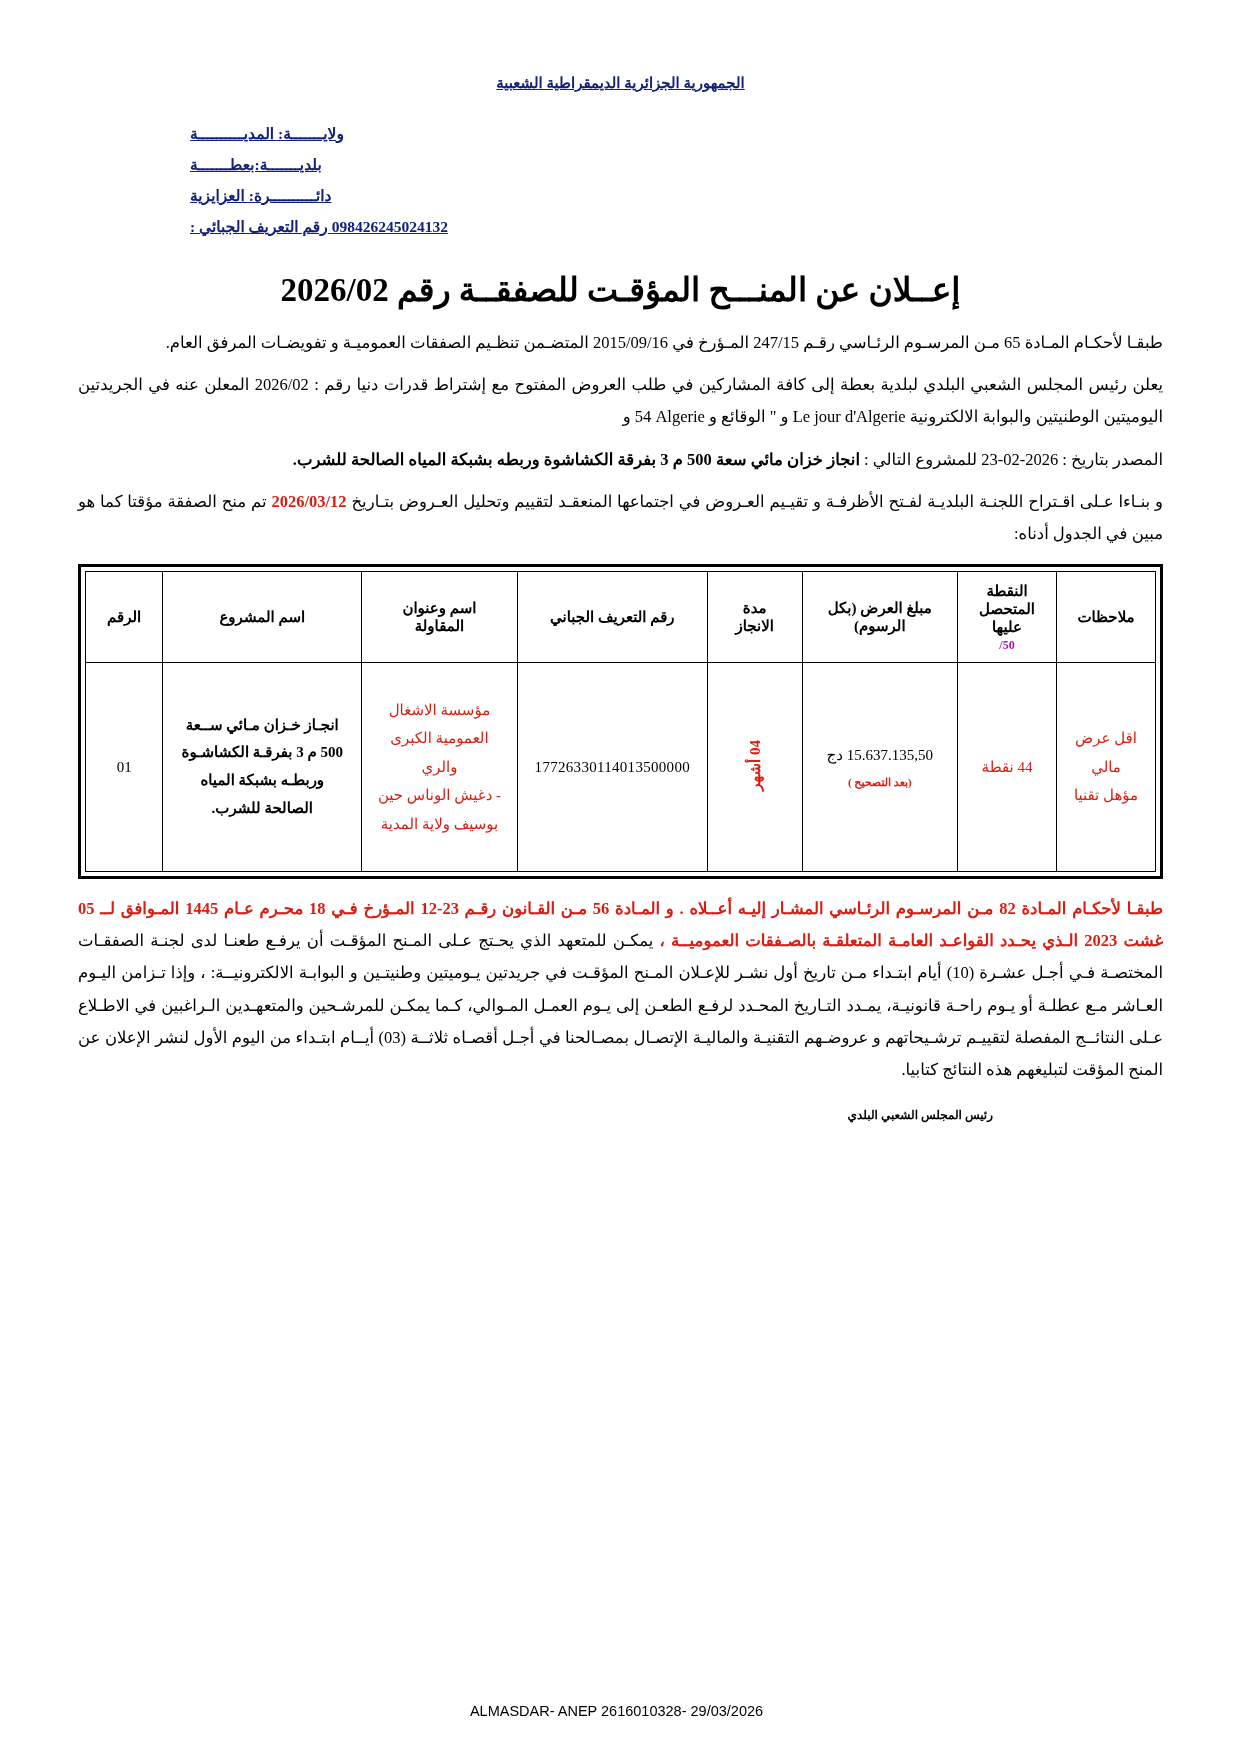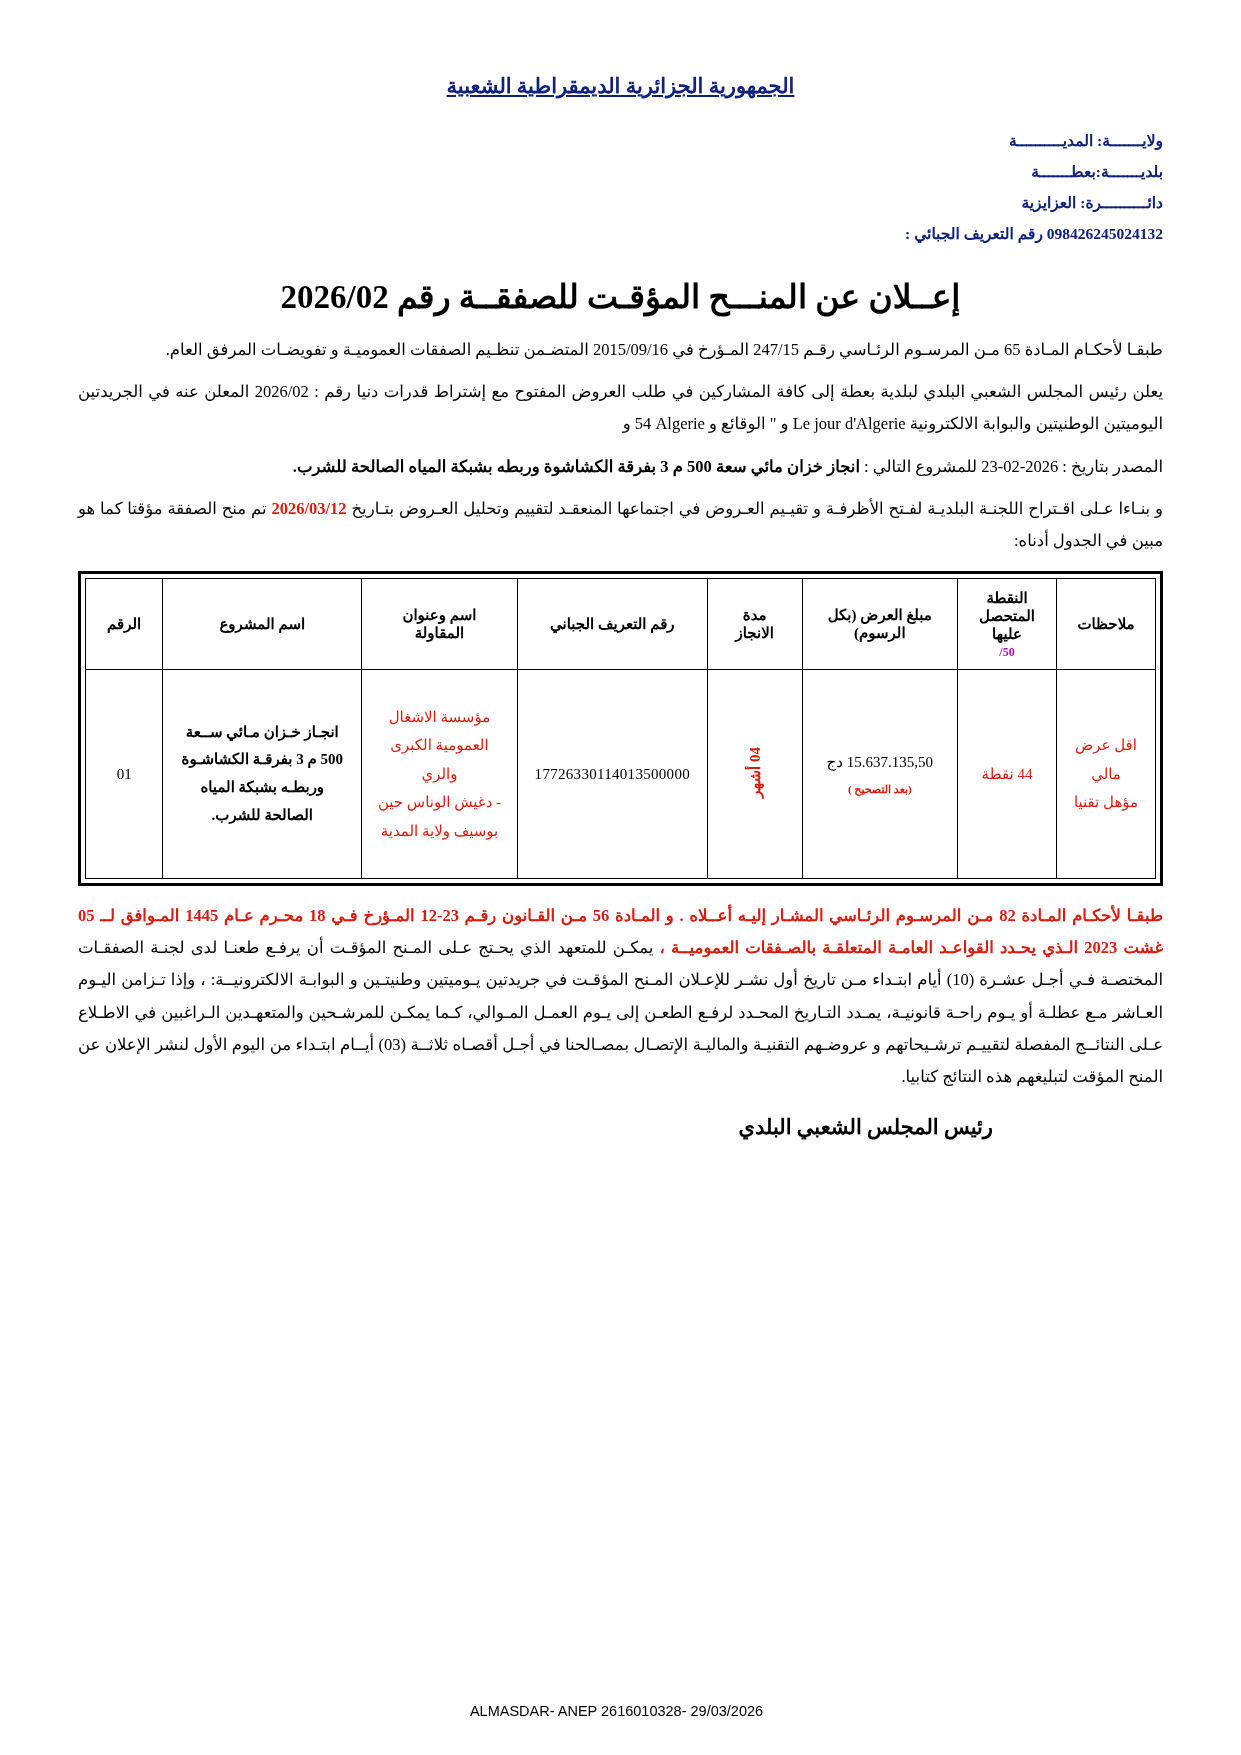"الجمهورية الجزائرية الديمقراطية الشعبية" .republic { font-size: 21px -> 15px }
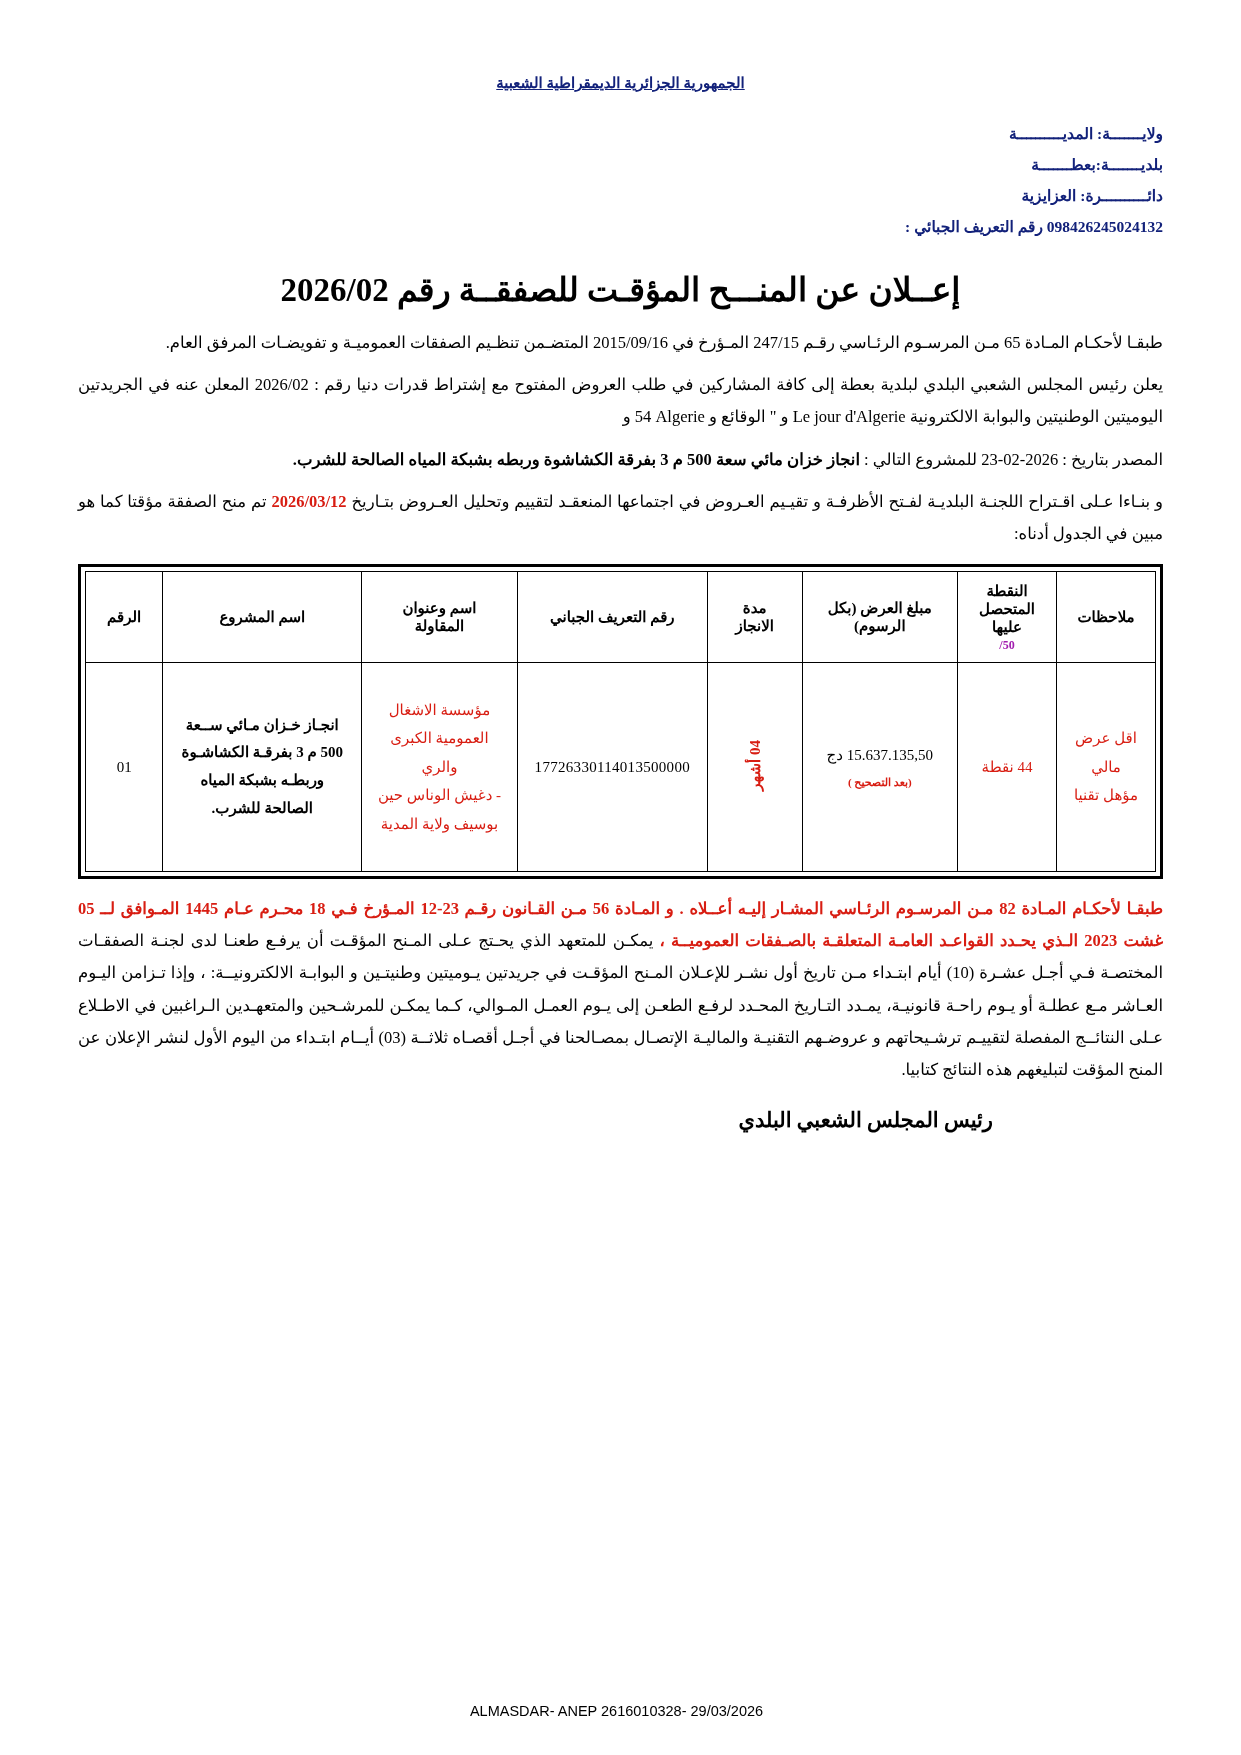"ولايـــــــة: المديــــــــــة" .admin-block div { text-align: right -> left; text-decoration: none -> underline }
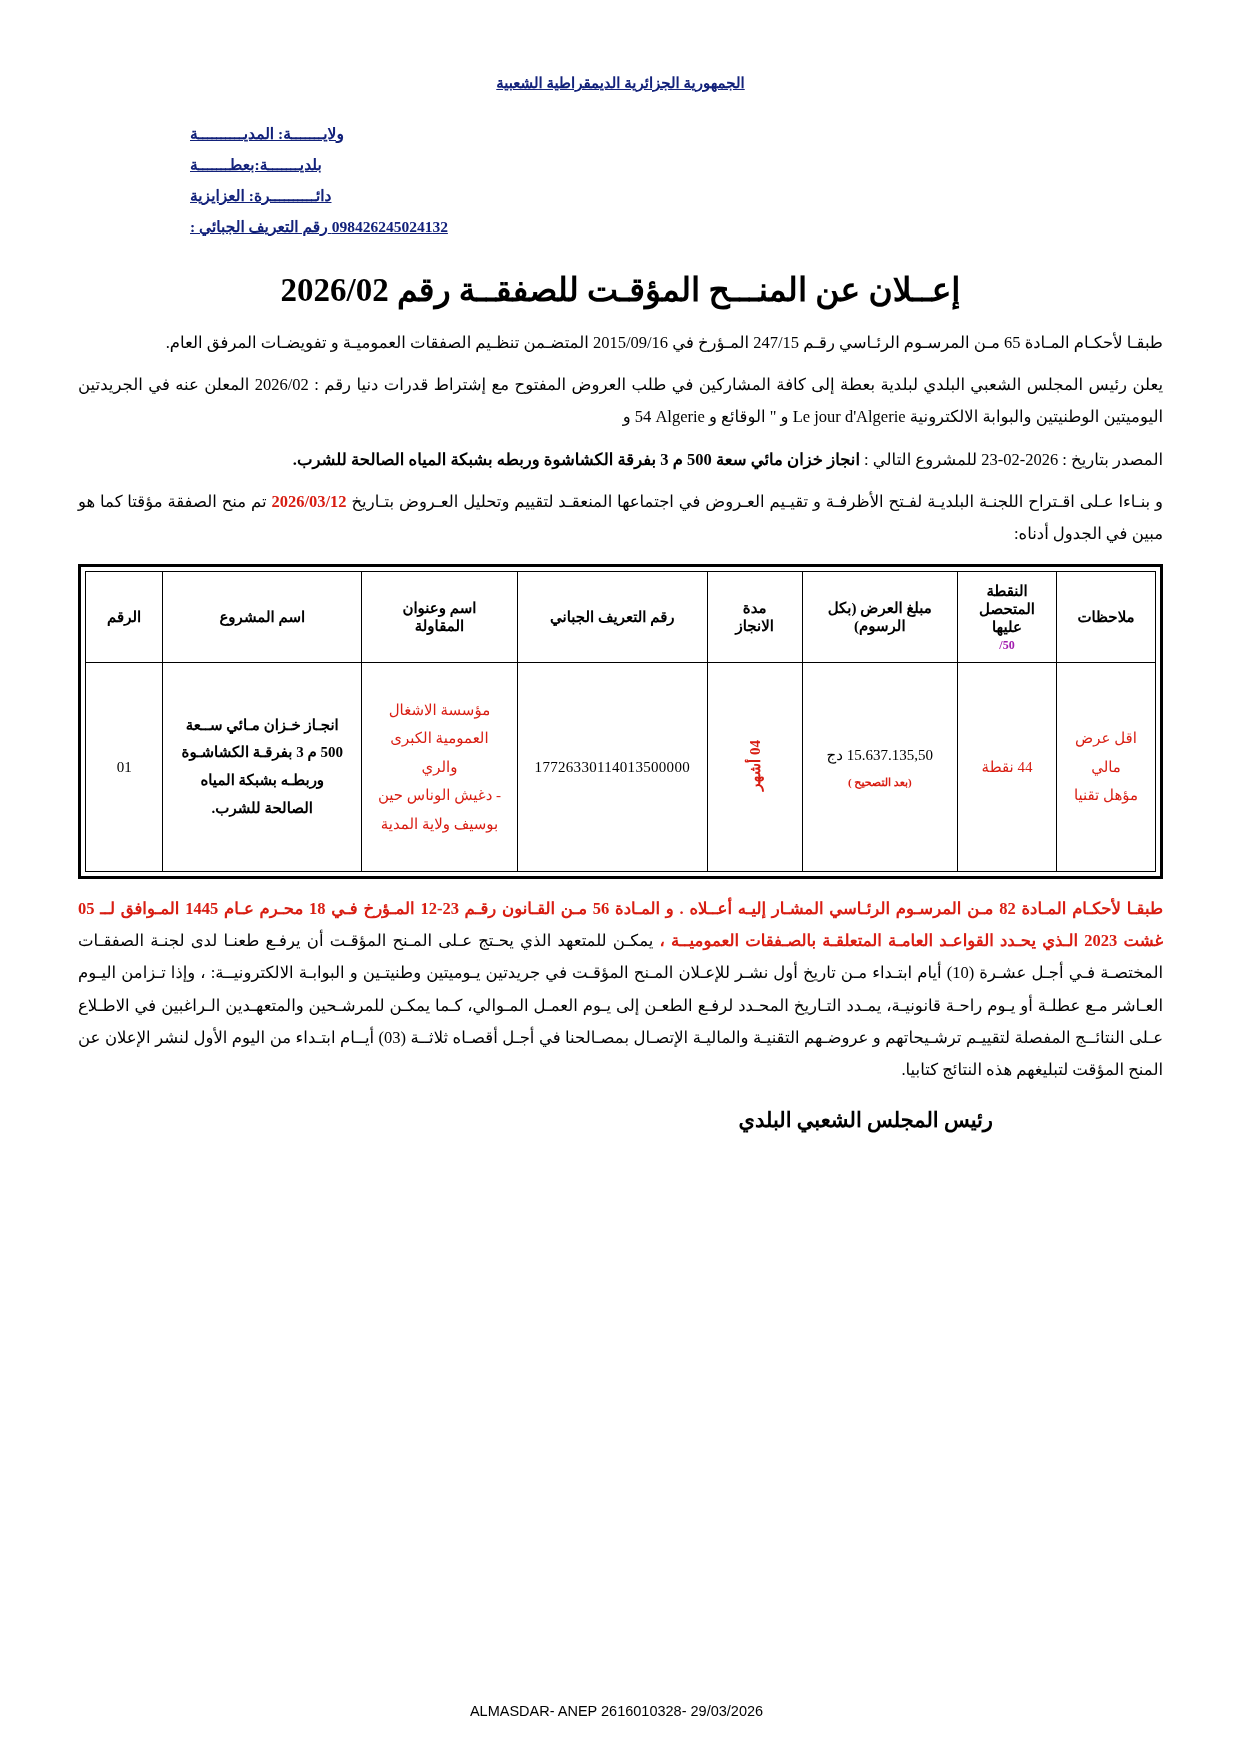"رئيس المجلس الشعبي البلدي" .signature { font-size: 21px -> 12px }
